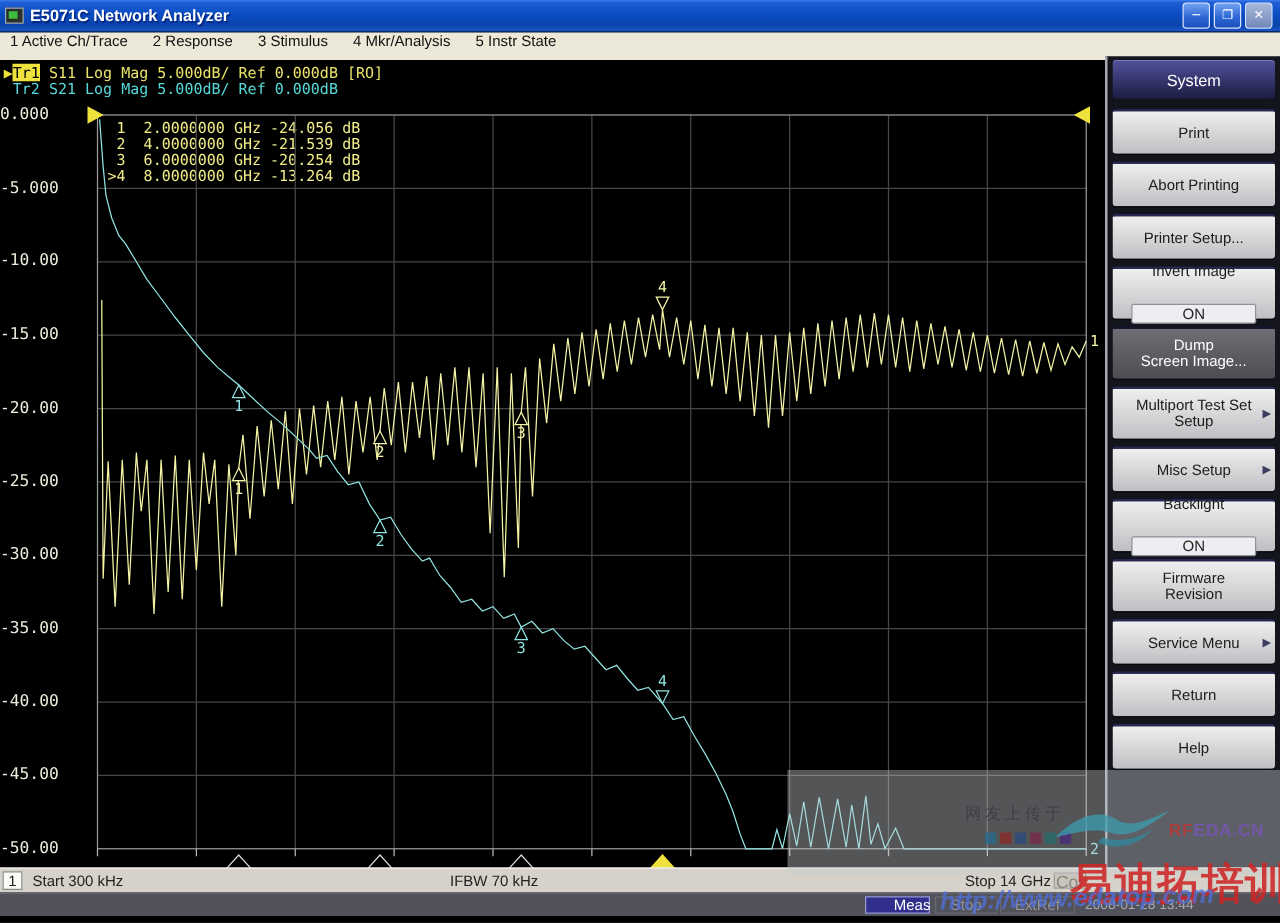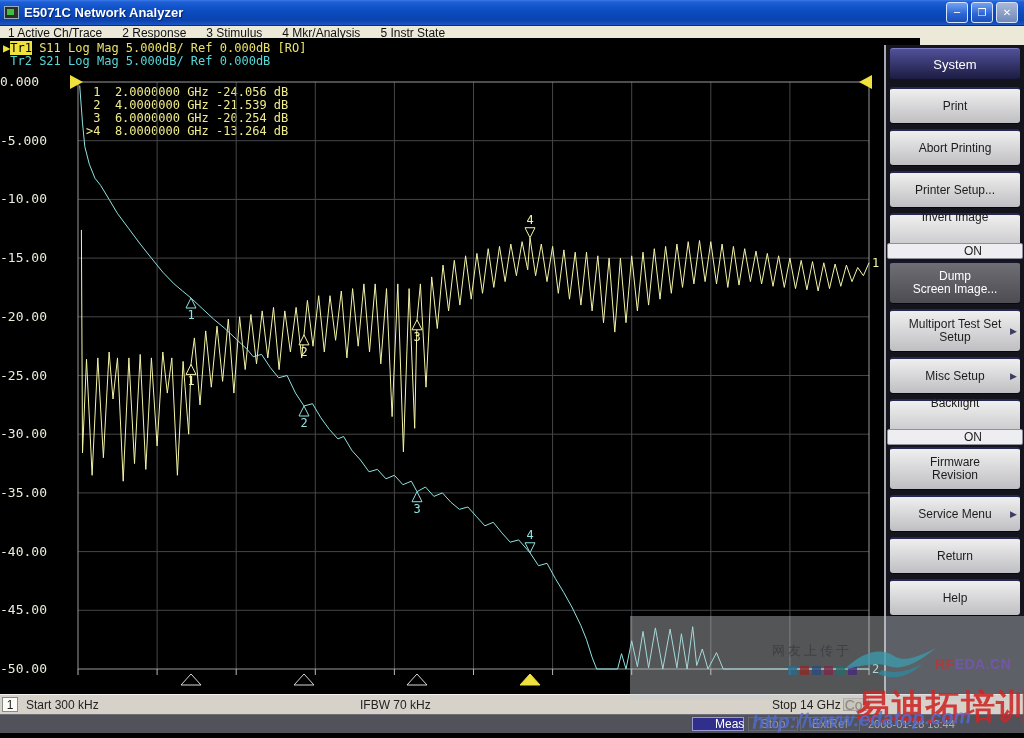"▶Tr1 S11 Log Mag 5.000dB/" #display { top: 38px -> 48px }
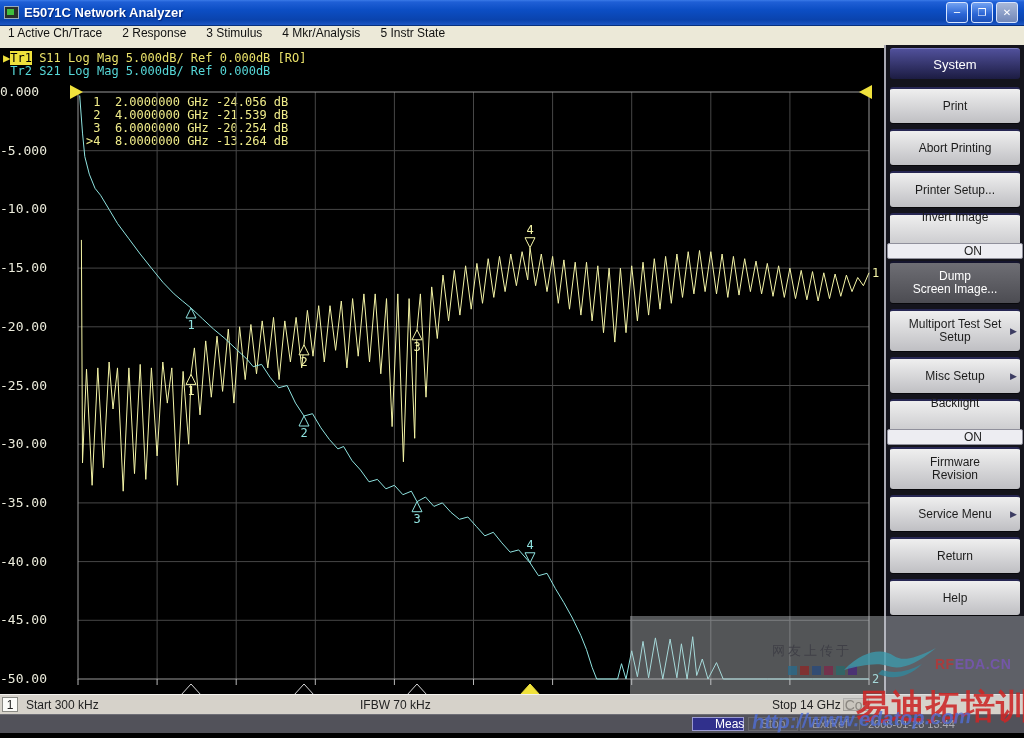"ON" .skval { padding-left: 36px -> none }
